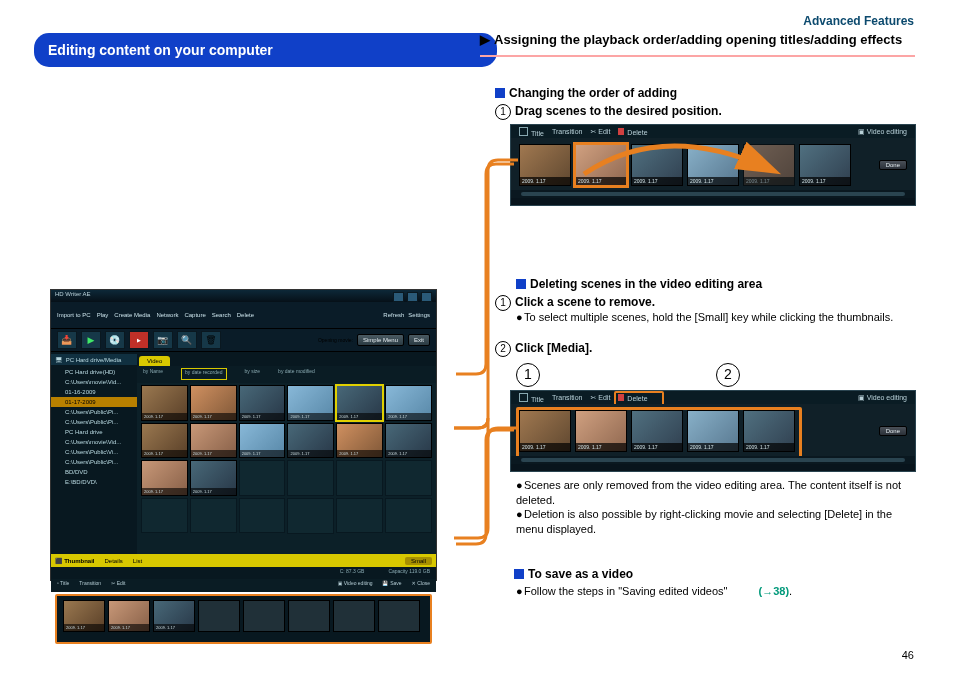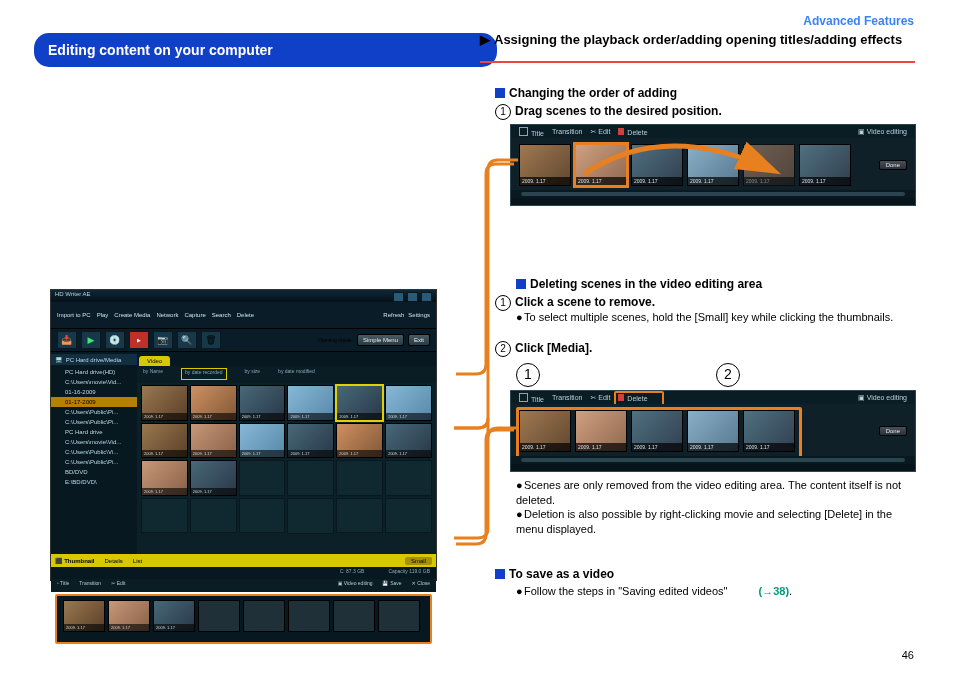"Advanced Features" .header-link { color: #3b82f6 -> #0c4a6e }
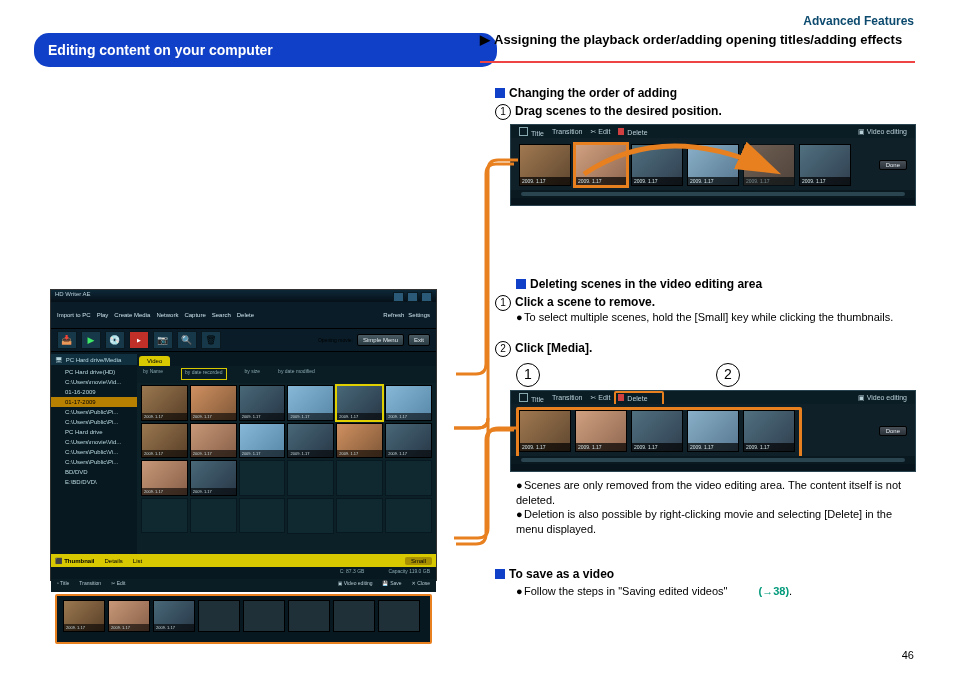"▶ Assigning the playback order/adding" .section-head { border-bottom: 2px solid #ef4444 -> 2px solid #fca5a5; padding-bottom: 14px -> 8px }
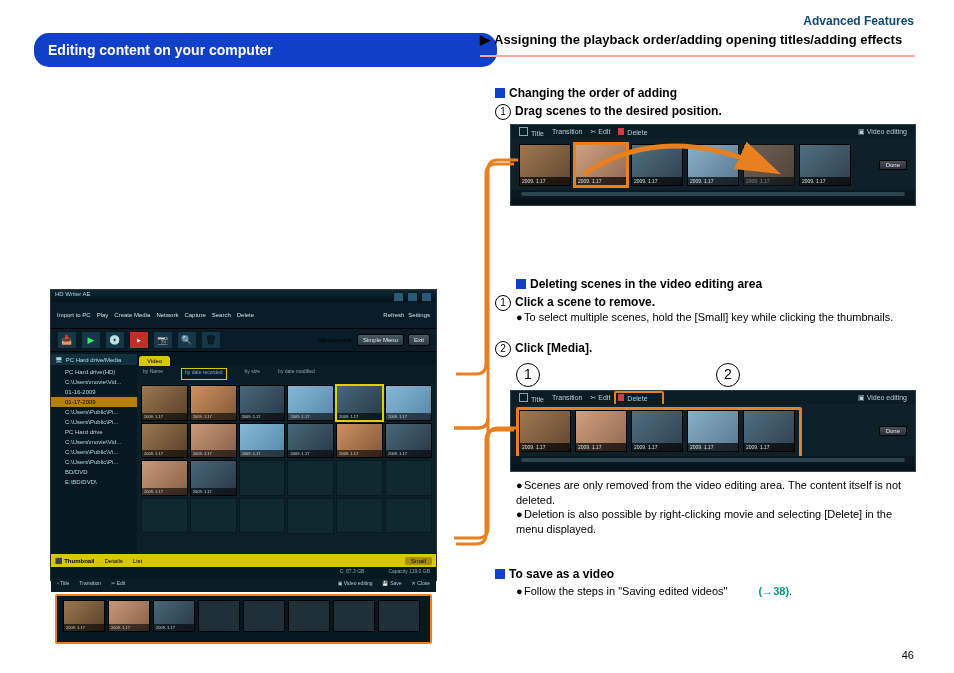"To save as a video" div.subhead { left: 495px -> 514px }
